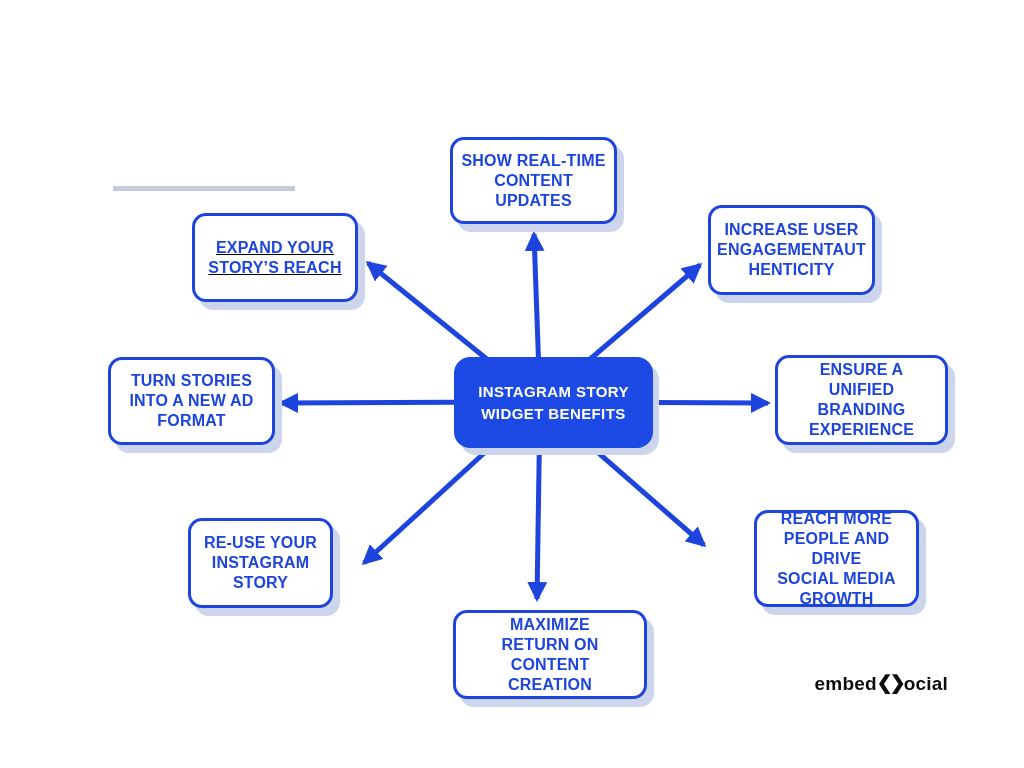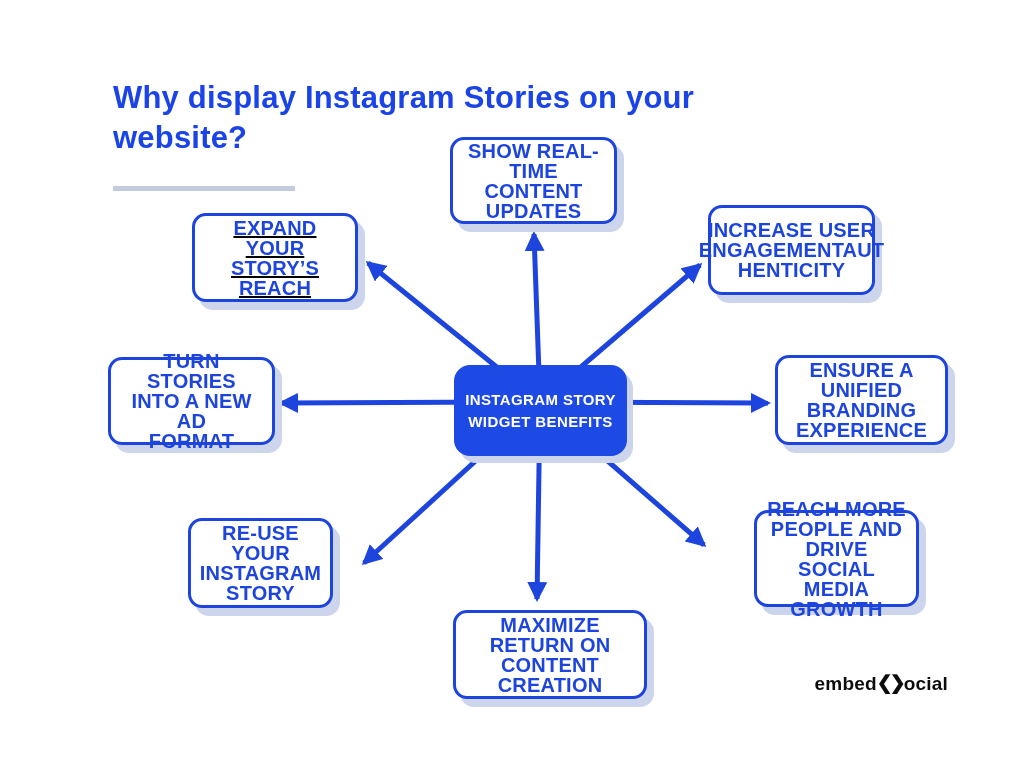"Why display Instagram Stories on" h1.title { html: <h1>Why display Instagram Stories on your website?</h1> -> none }
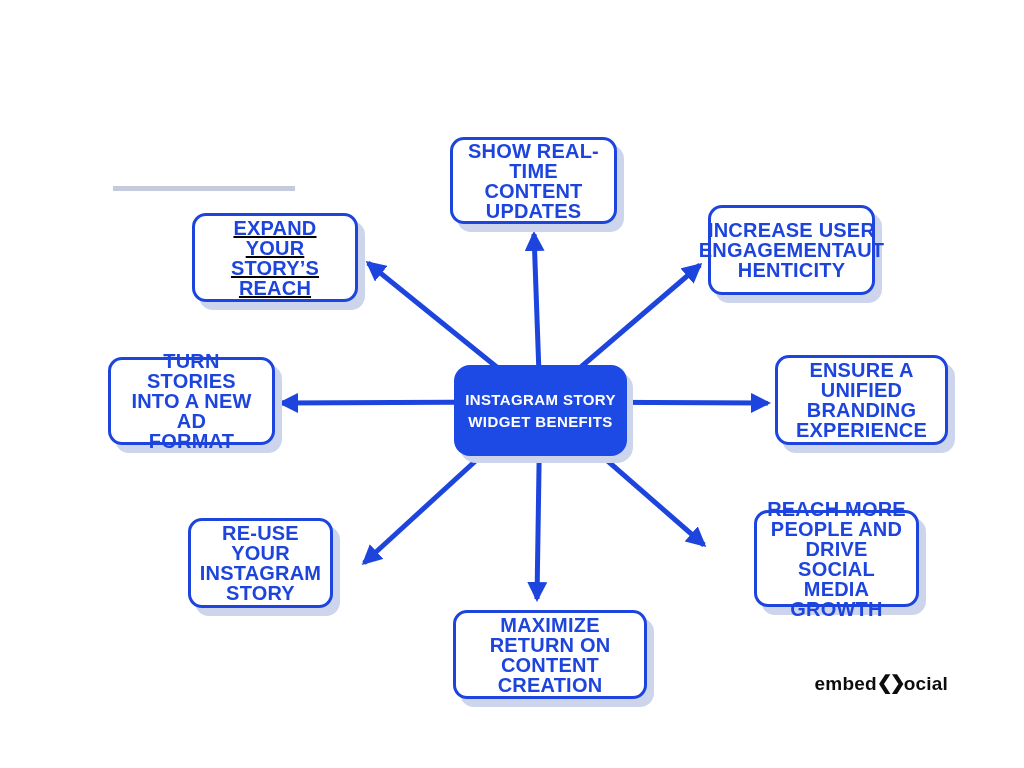"SHOW REAL-TIME" .node-label { font-size: 20px -> 16px }
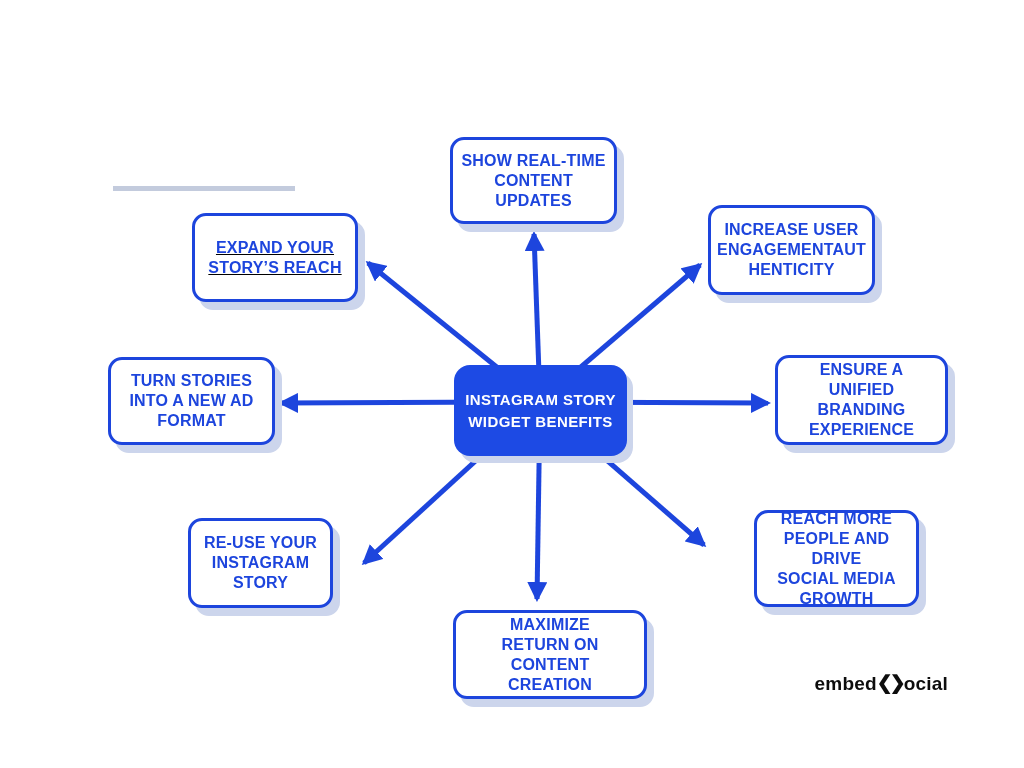"INSTAGRAM STORY" .n-center { margin-top: 8px -> none; width: 173px -> 199px }
